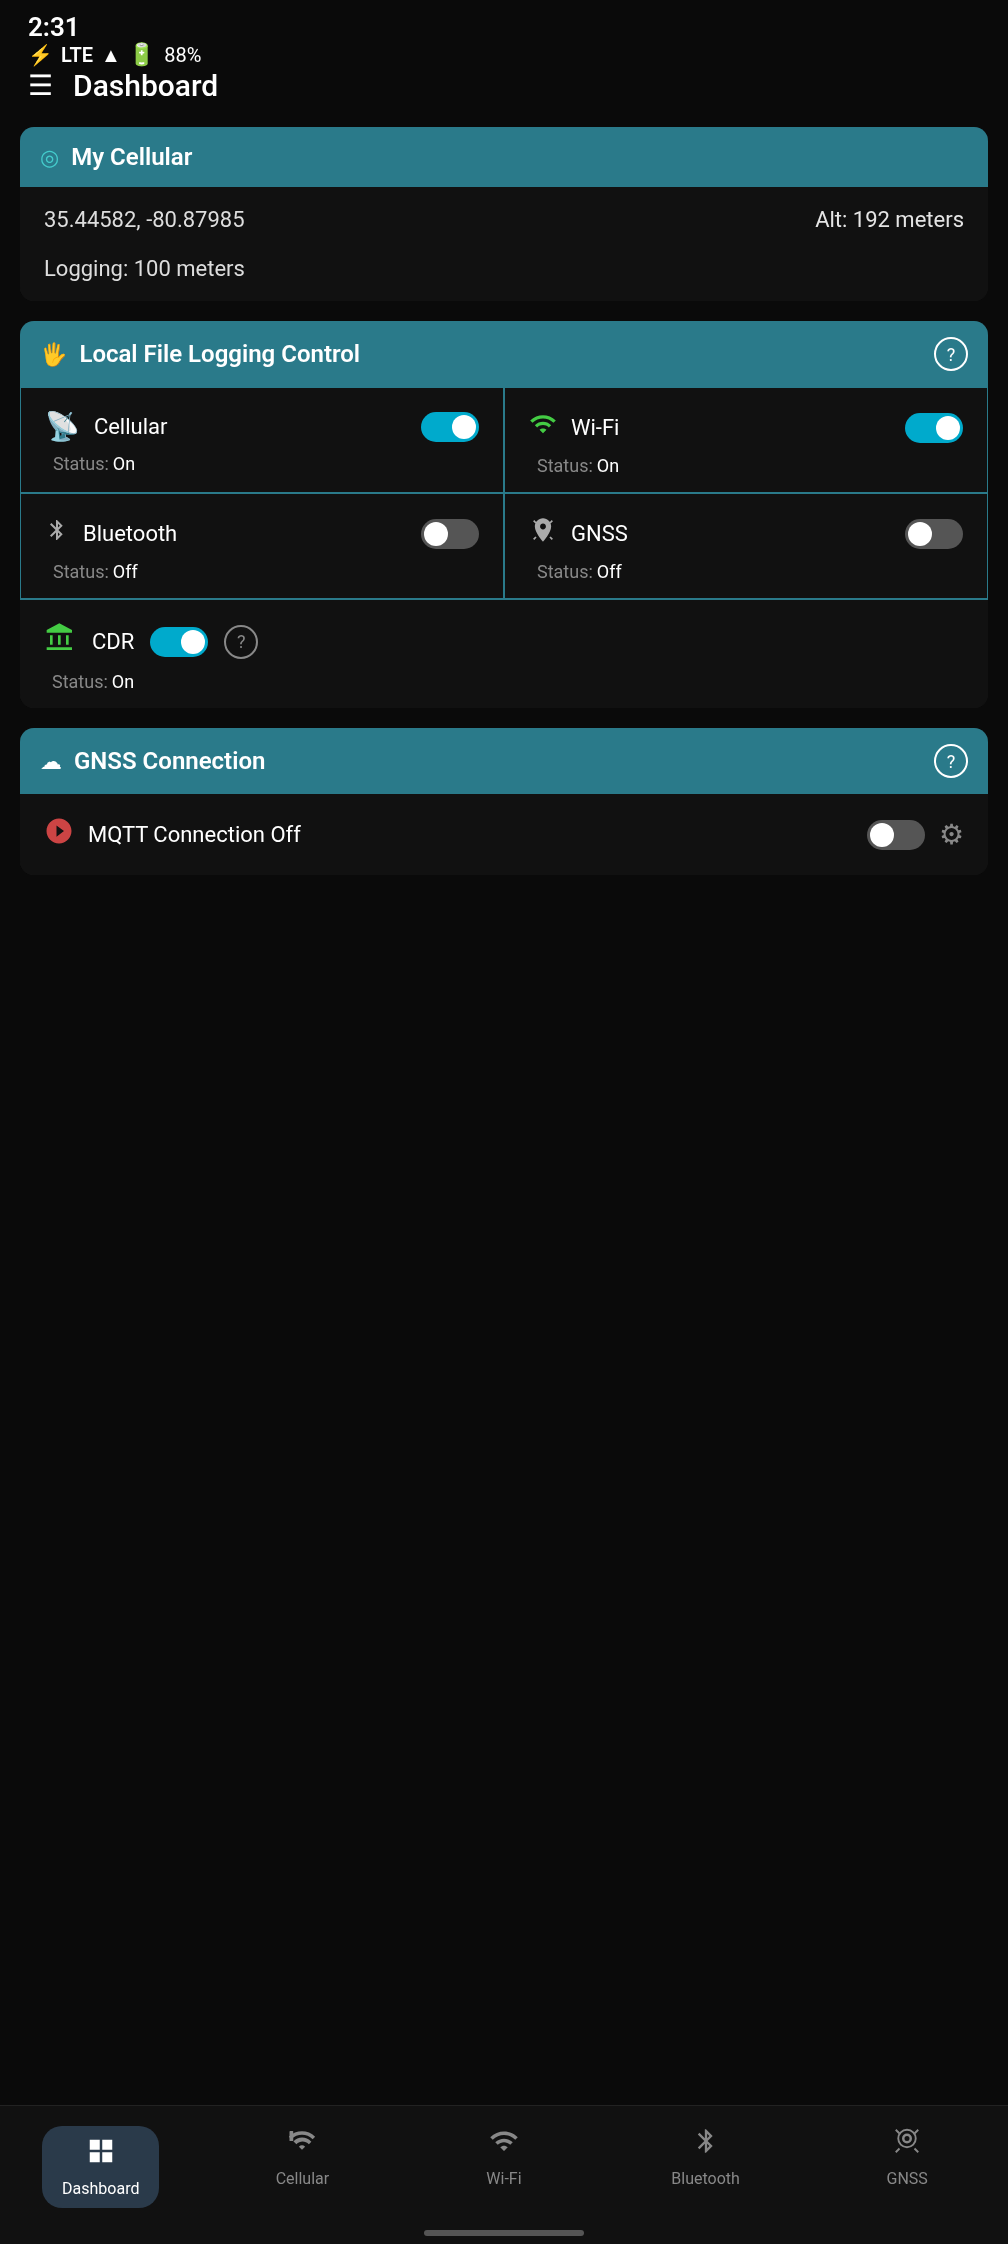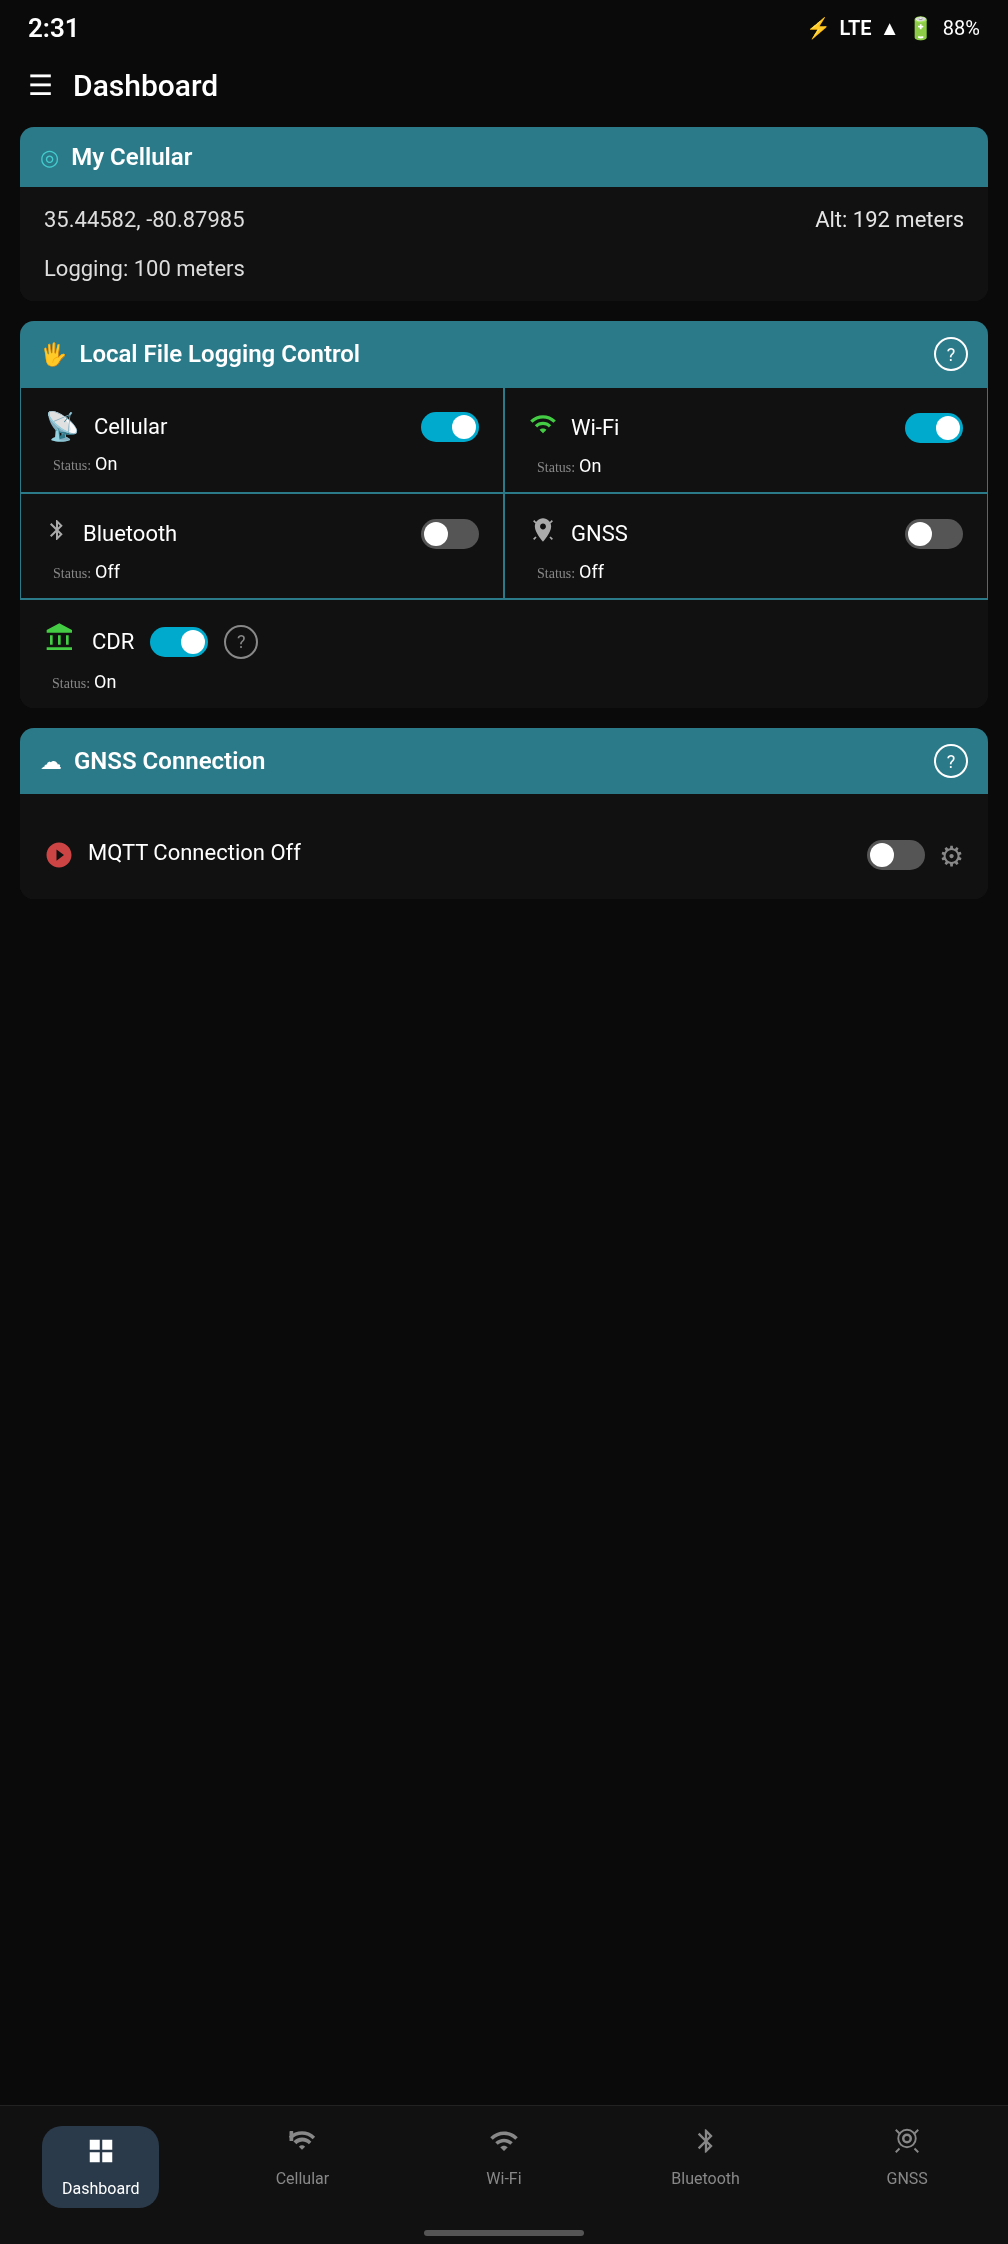"2:31" .status-bar { align-items: center -> flex-start; flex-direction: none -> column }
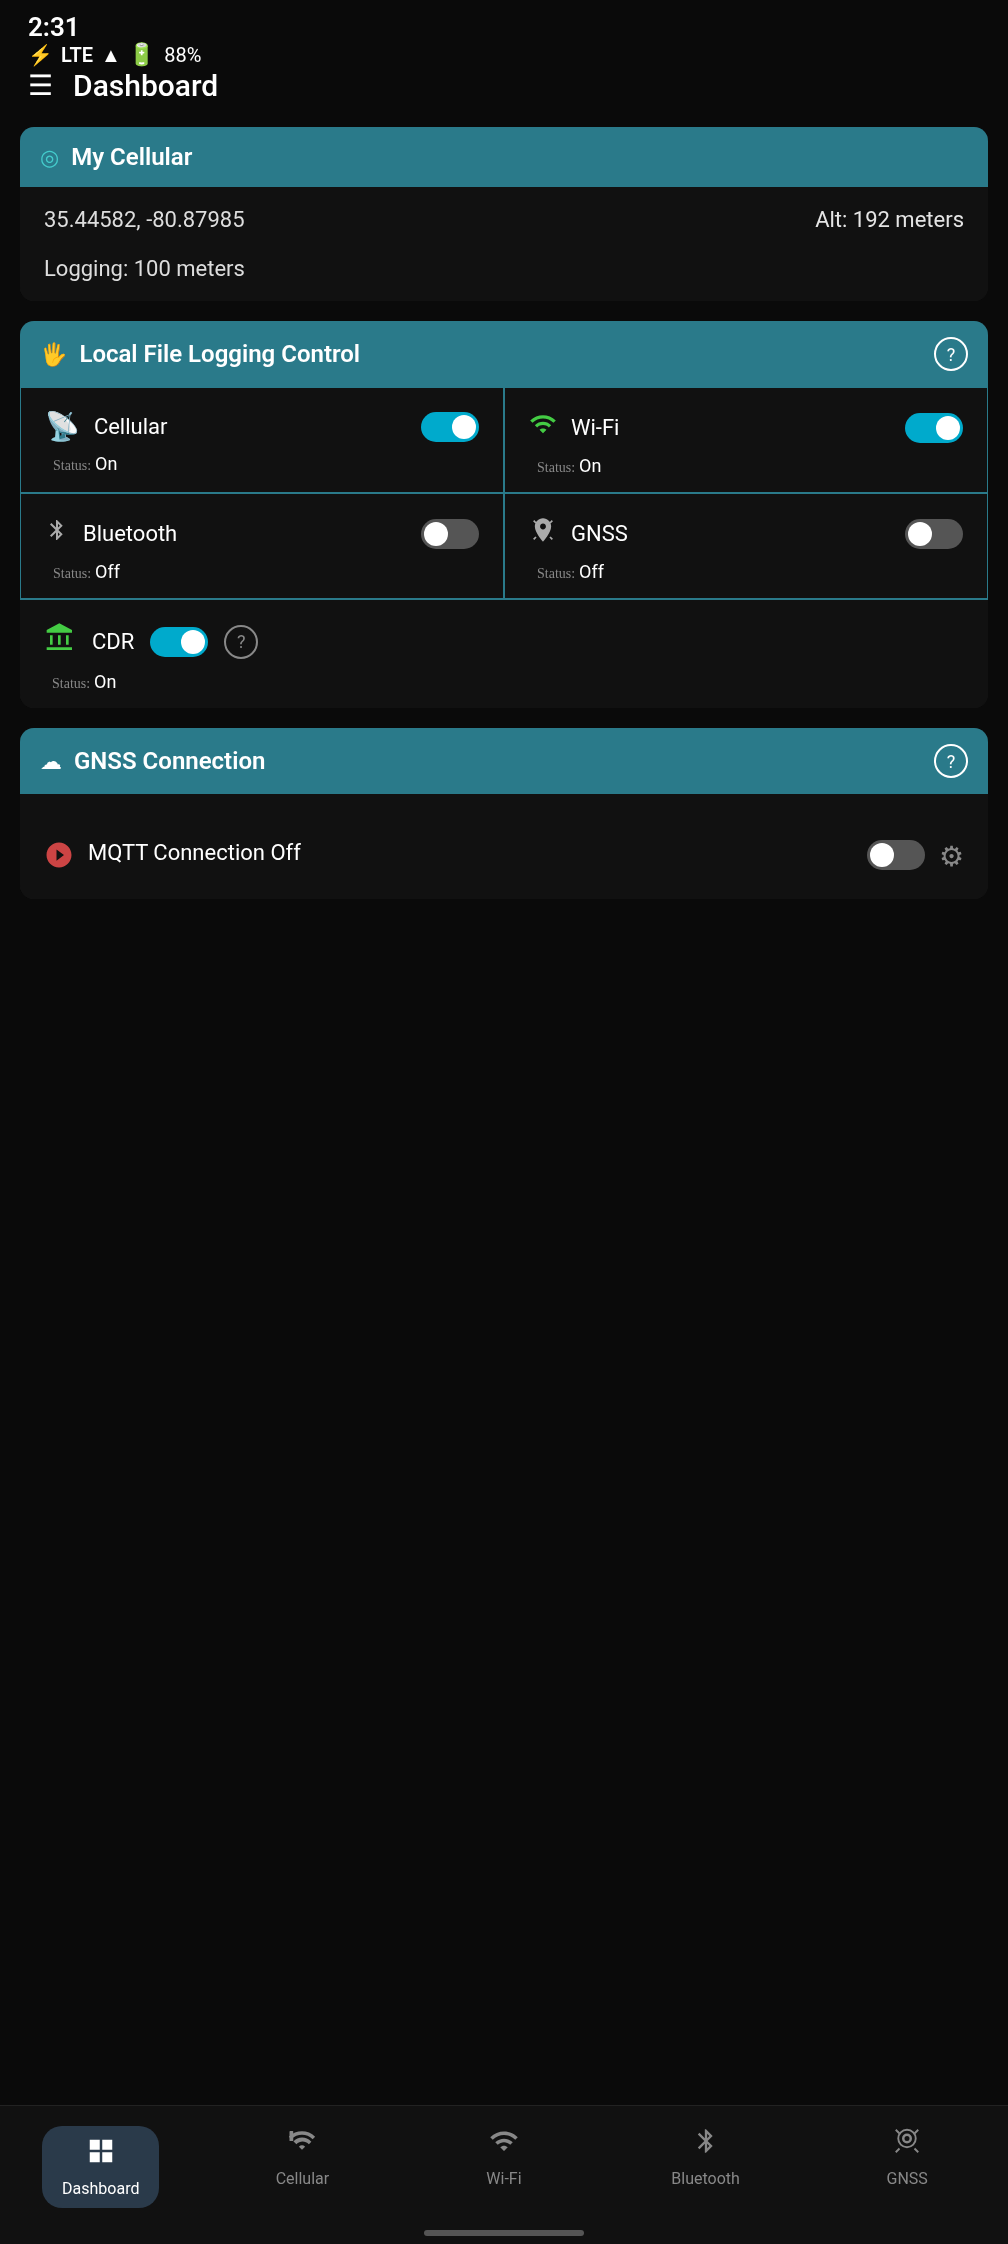"Status:" .cell-status { font-family: Liberation Serif, serif -> none; font-size: 14px -> 18px }
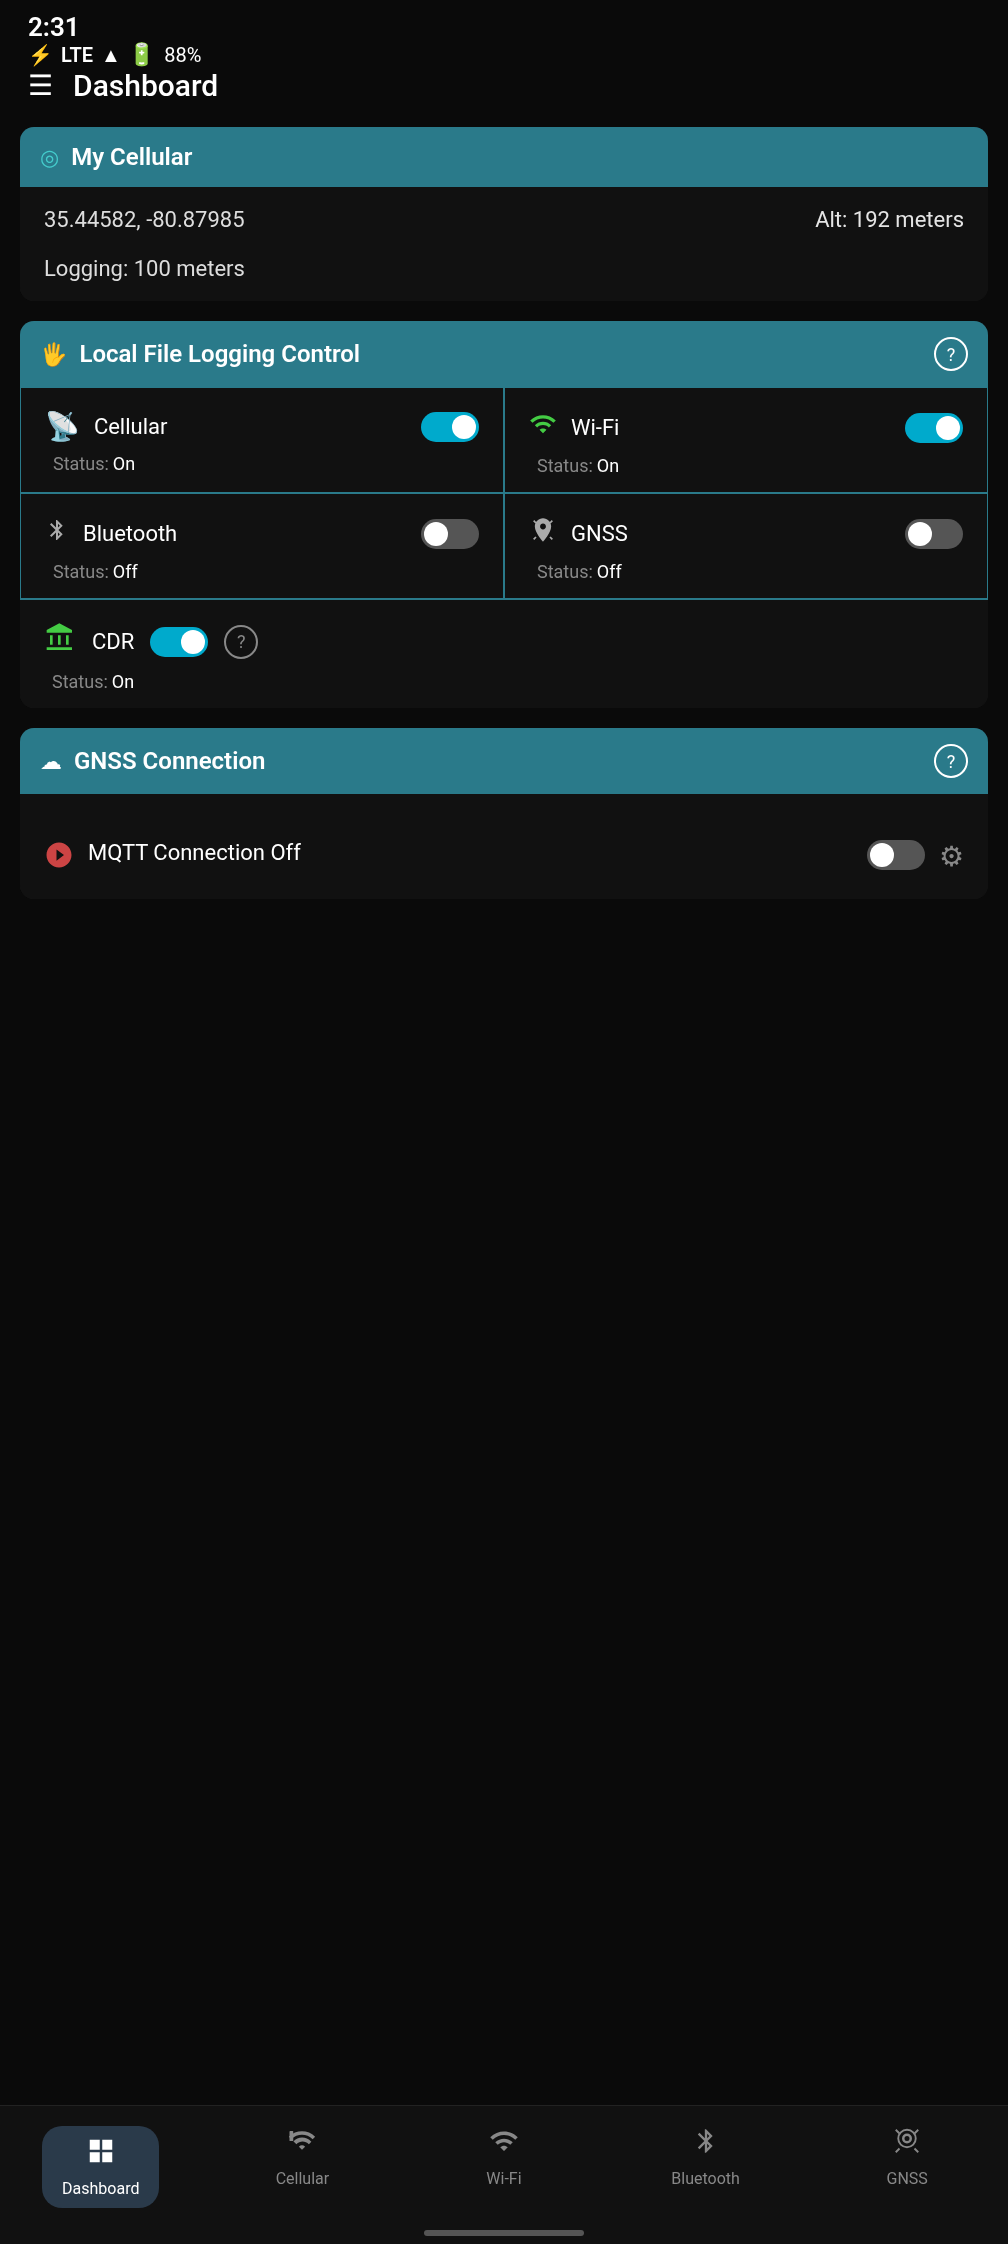"MQTT Connection Off" .mqtt-row { align-items: none -> center; margin-top: 24px -> none }
